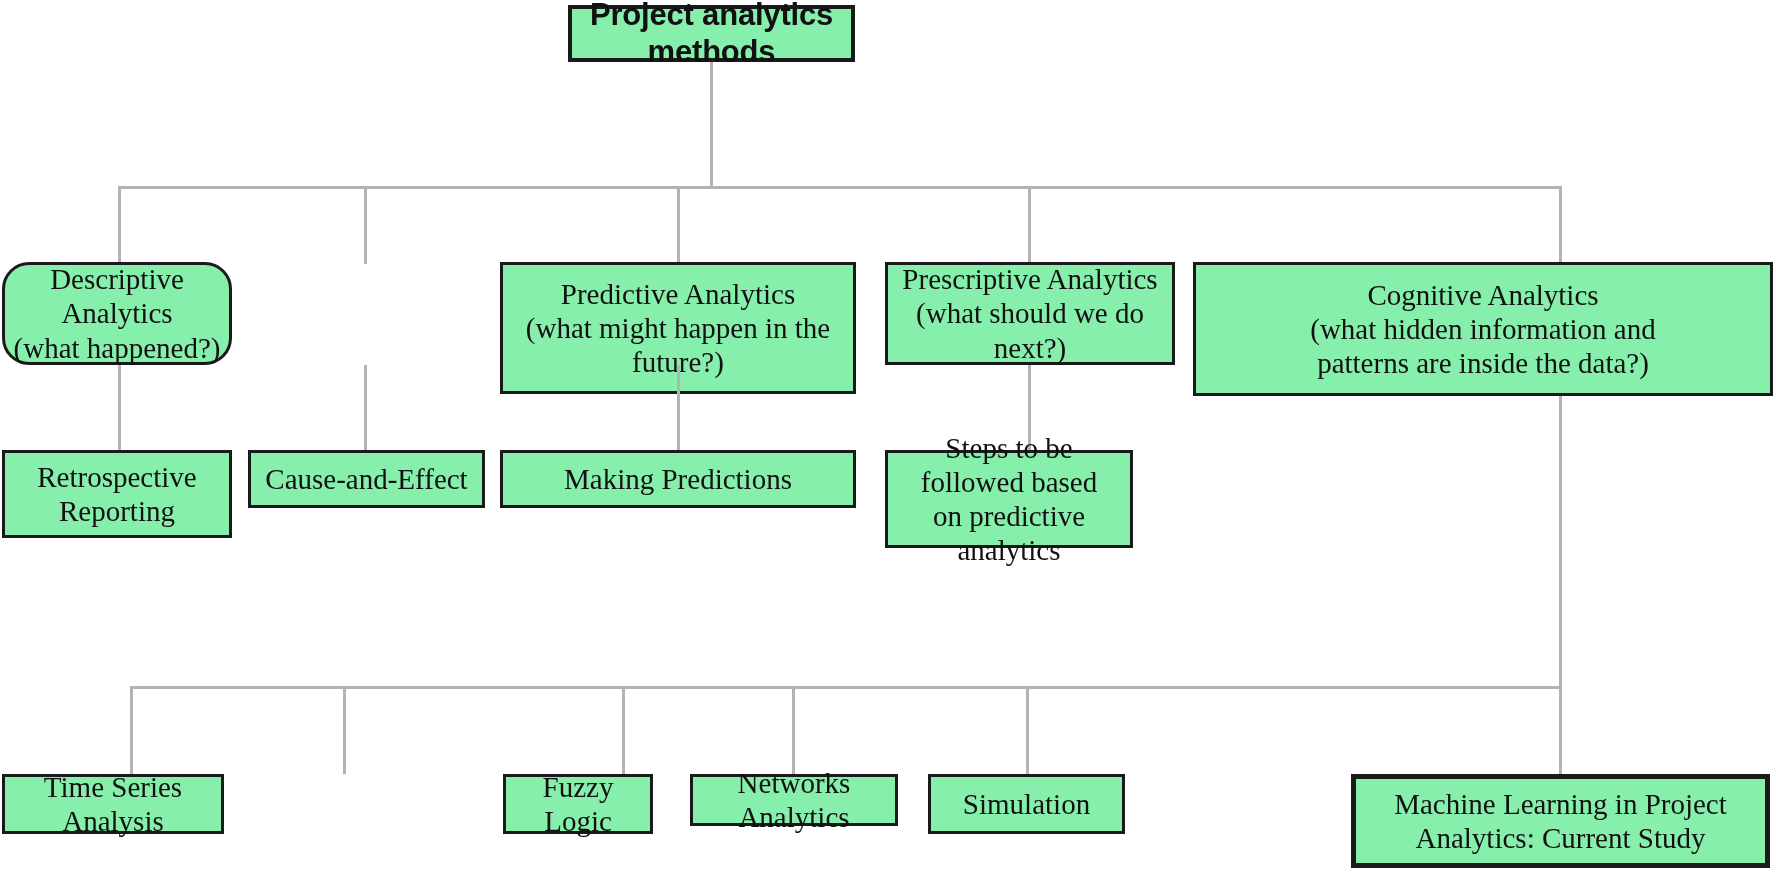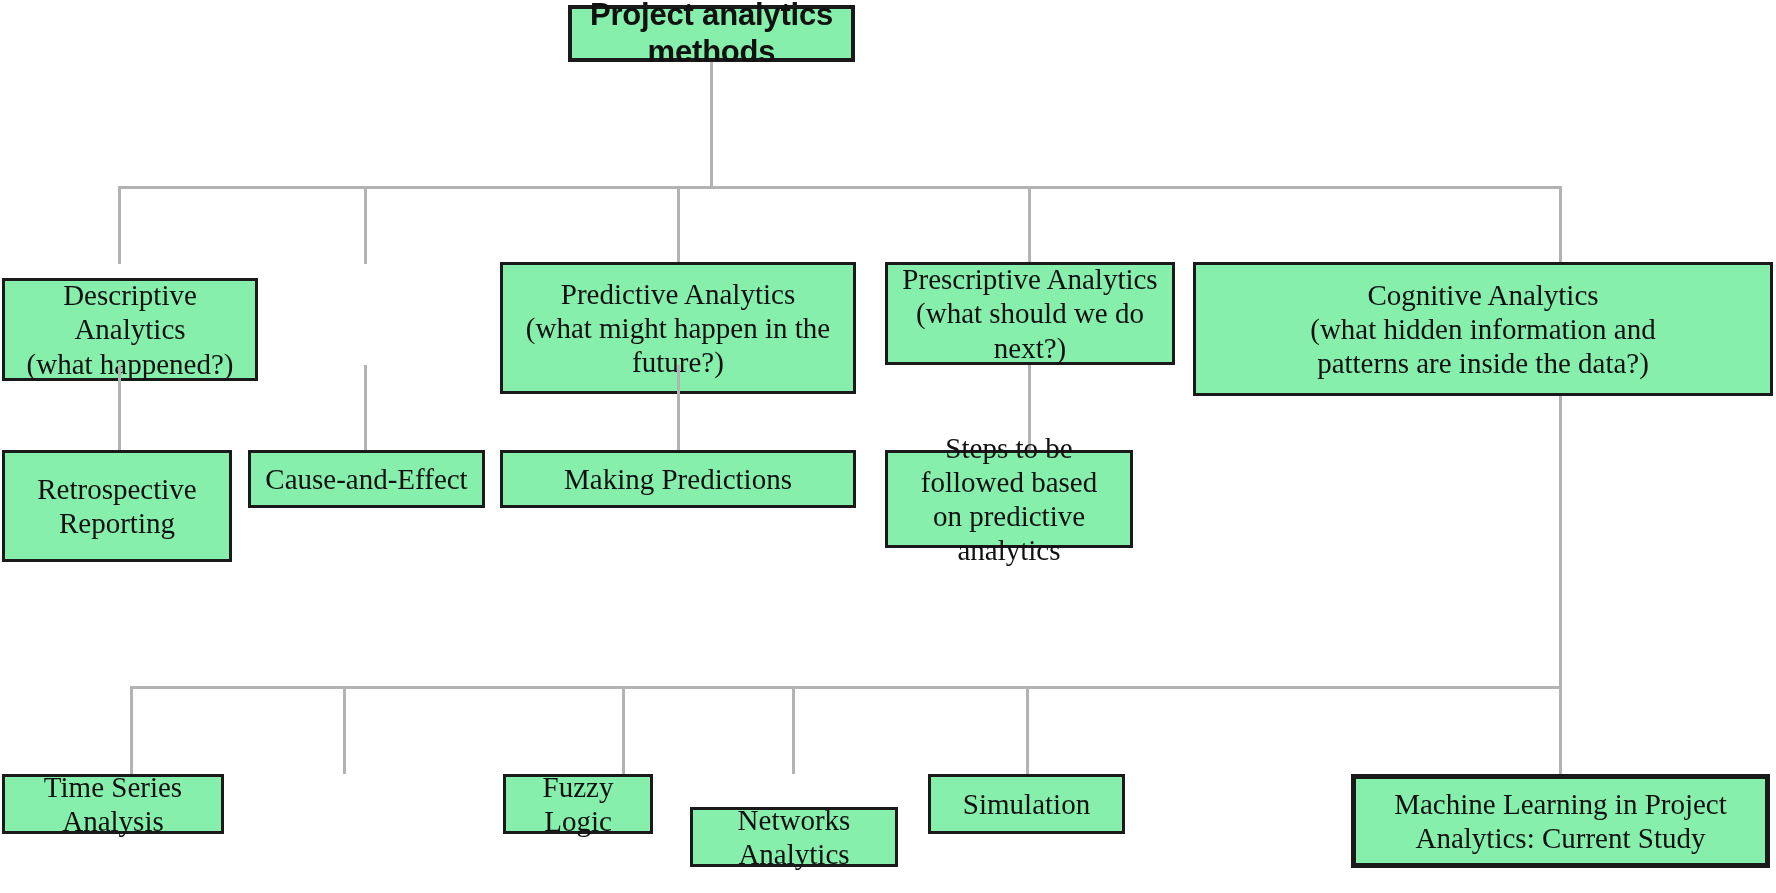"Descriptive Analytics" div.node { border-radius: none -> 27px; top: 278px -> 262px; width: 256px -> 230px }
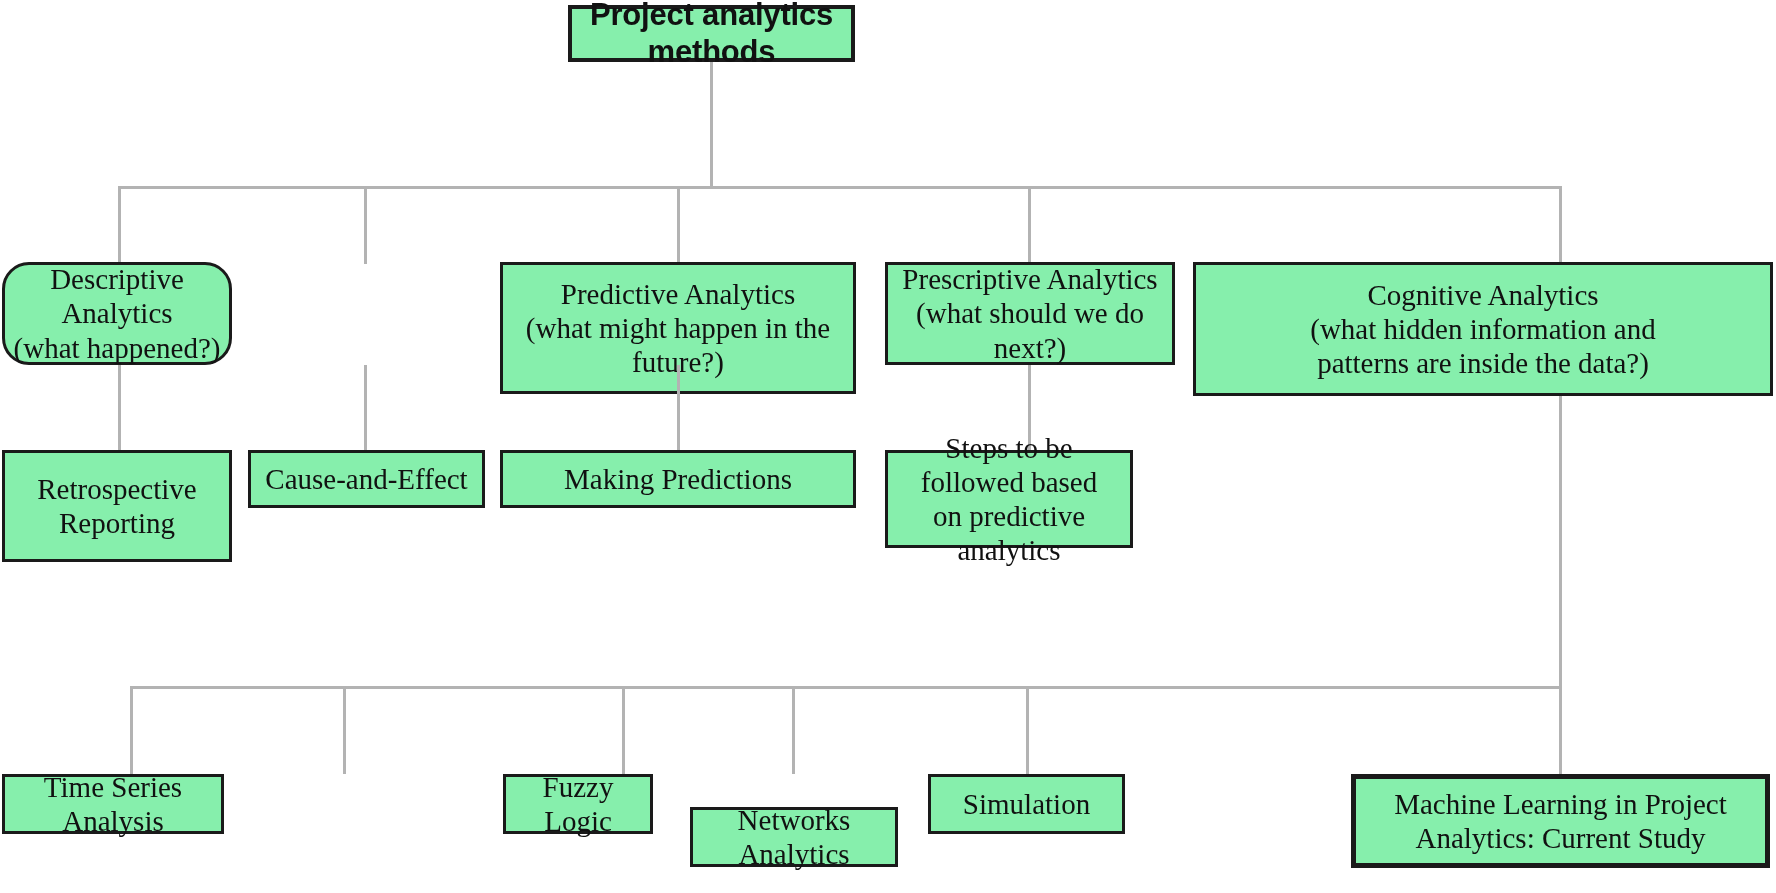"Retrospective" div.node { height: 112px -> 88px }
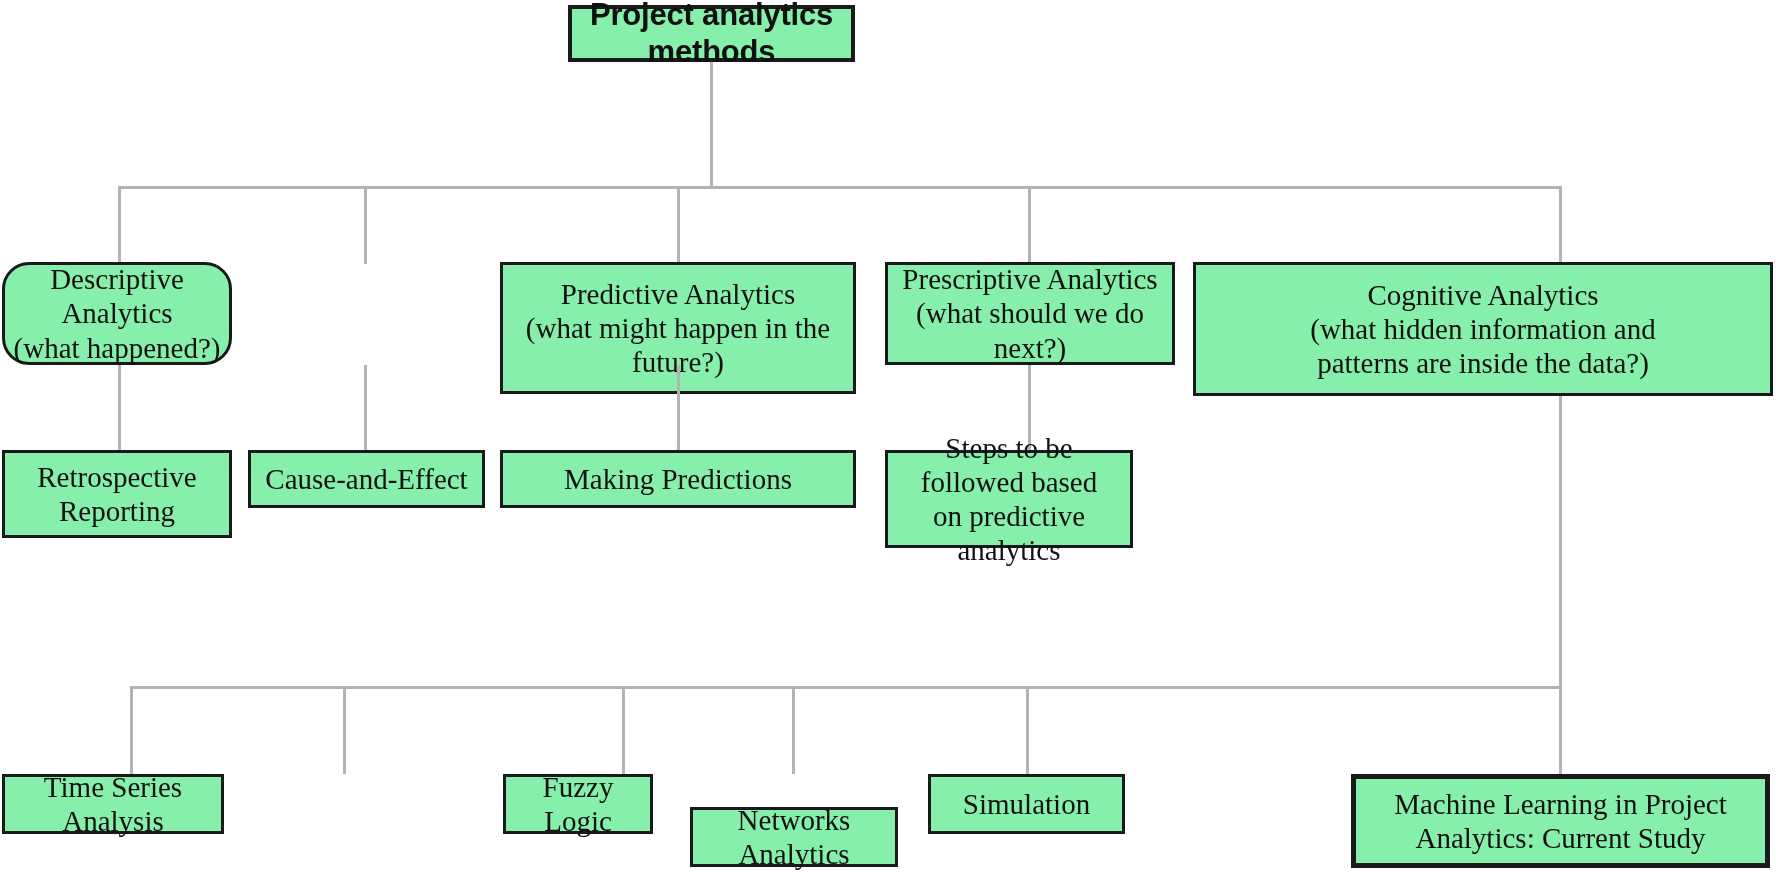"Networks Analytics" div.node { height: 60px -> 52px; margin-top: 33px -> none }
